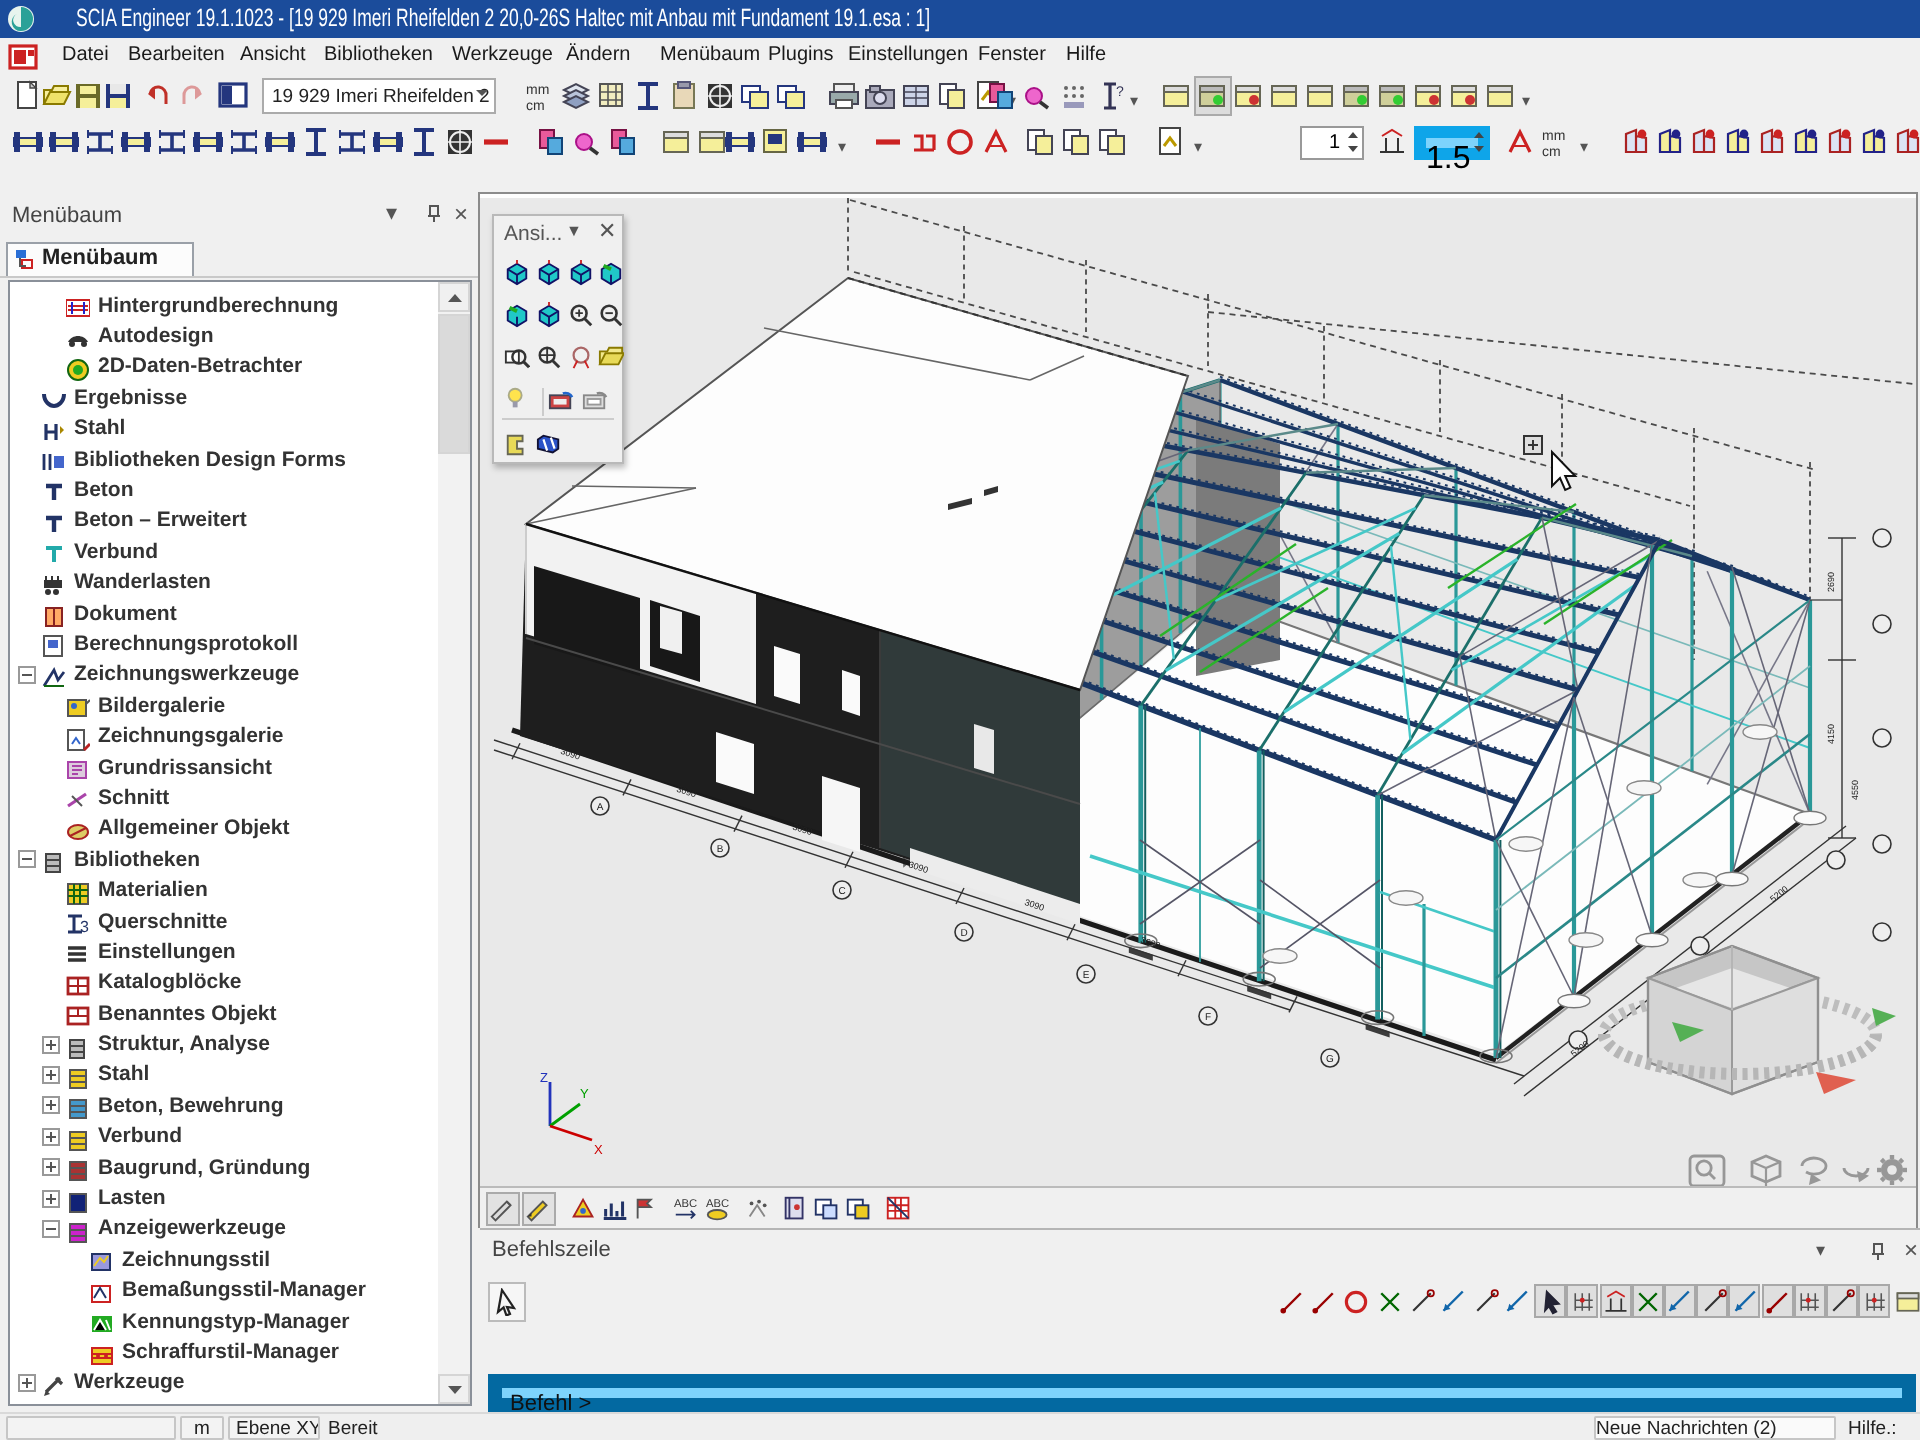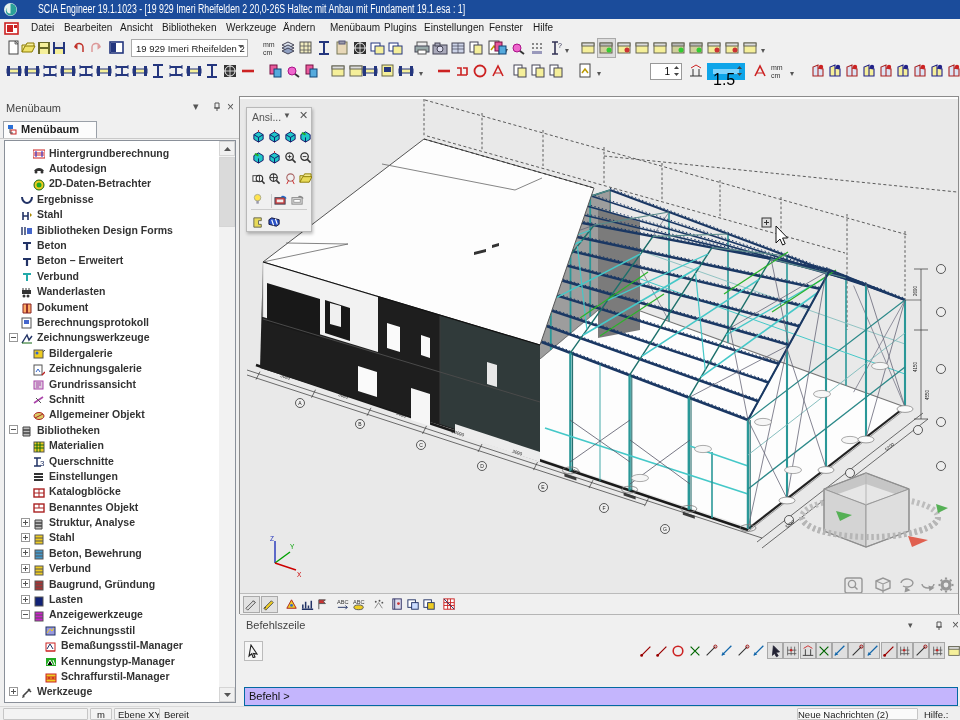"Befehl >" div.abs { background: #c4b5fd -> #7dd3fc; border: 1px solid #0369a1 -> 7px solid #0369a1 }
